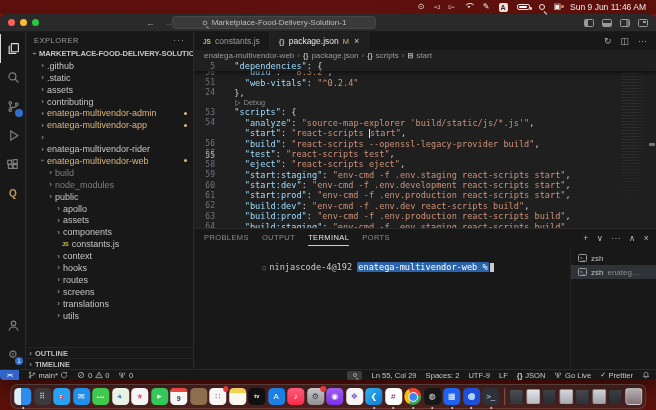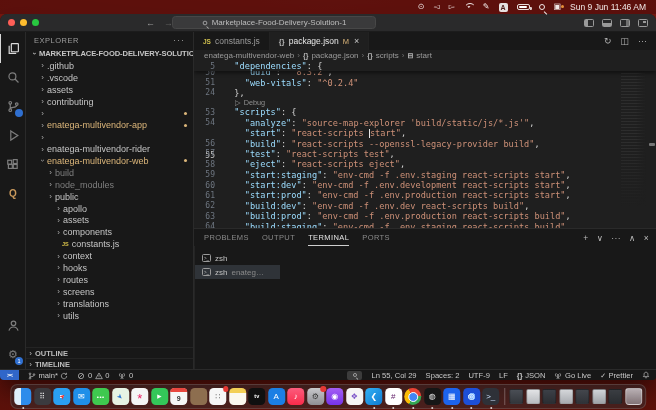".vscode" span { text: .vscode -> .static }
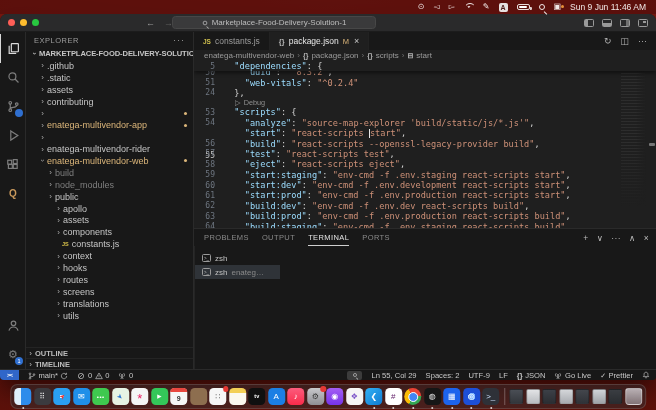"enatega-multivendor-admin" span { html: none -> <span>enatega-multivendor-admin</span> }
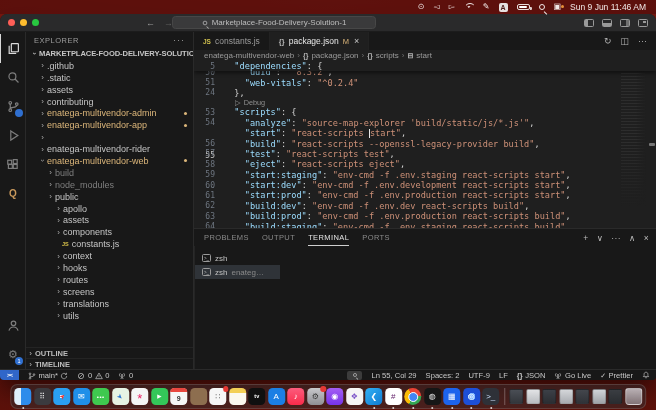"○ ninjascode-4@192" div.term { html: none -> <div> <span>○</span><span>ninjascode-4@192 </span><span>enatega-multivendor-web %</span><span></span> </div> }
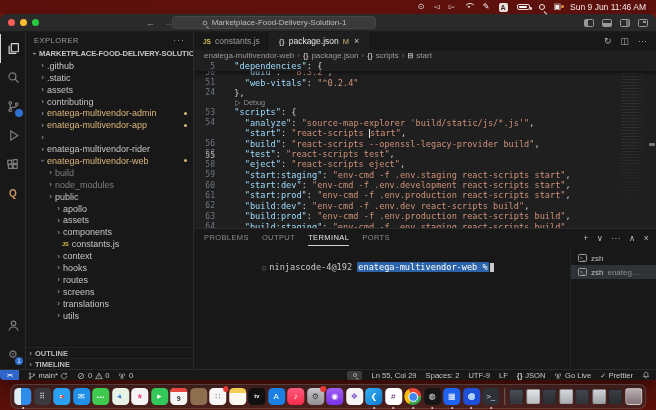"main*" .sbitem { align-items: flex-end -> center }
